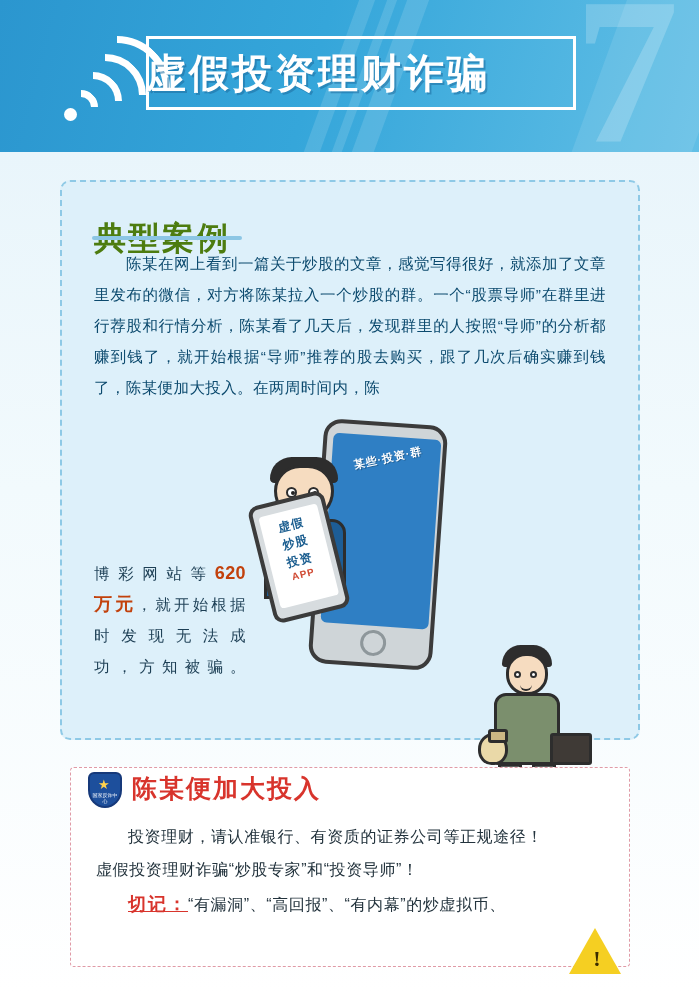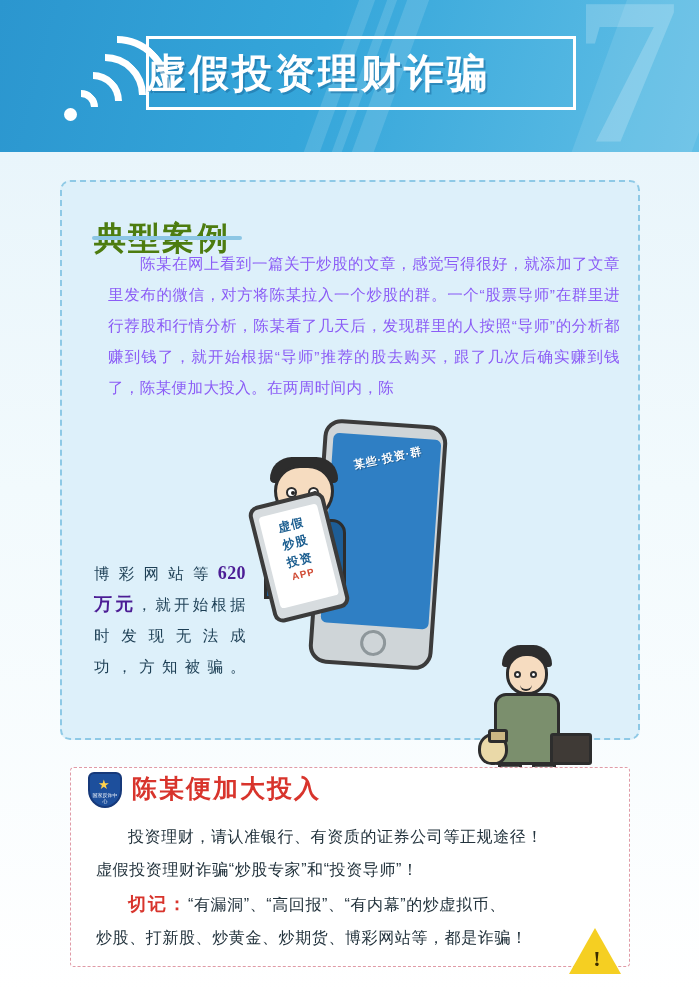"陈某在网上看到一篇关于炒股的文章，感觉写得很好，就添加了文章里发布的微信，对方将" .case-text { color: #8b5cf6 -> #0c4a6e; left: 108px -> 94px }
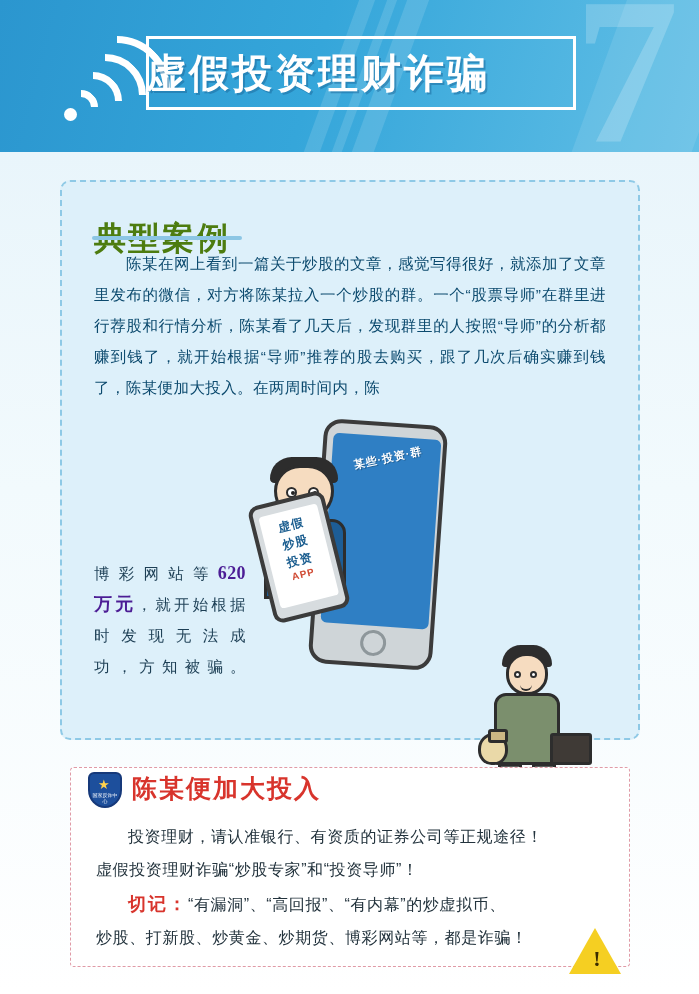"620" .case-text-tail .big { color: #4c1d95 -> #c2410c; font-family: Liberation Serif, serif -> none }
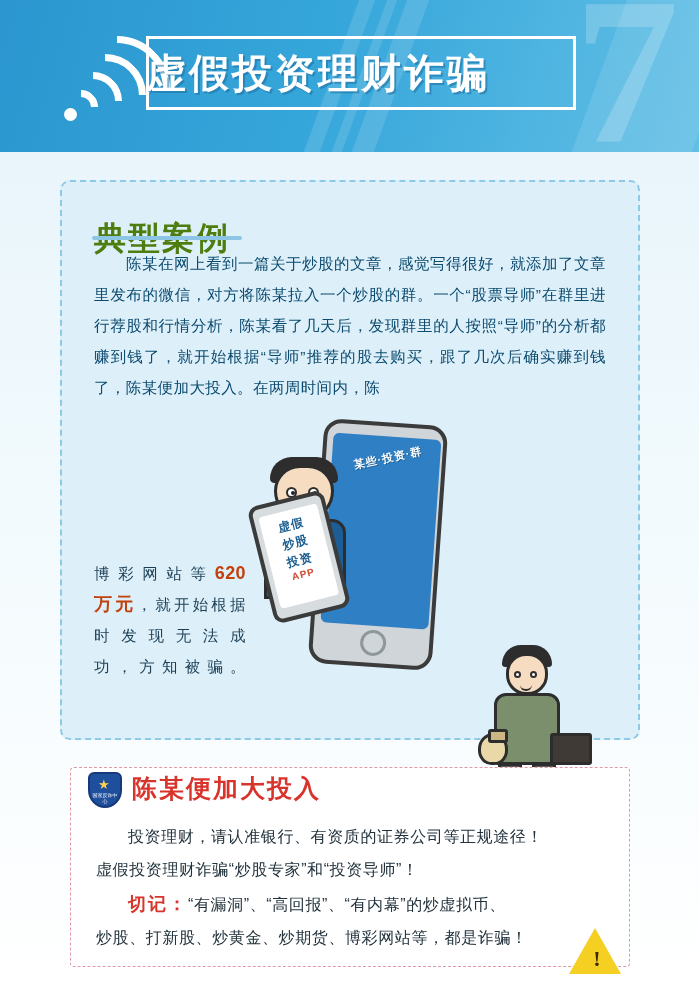"切记：" .keyword { text-decoration: none -> underline }
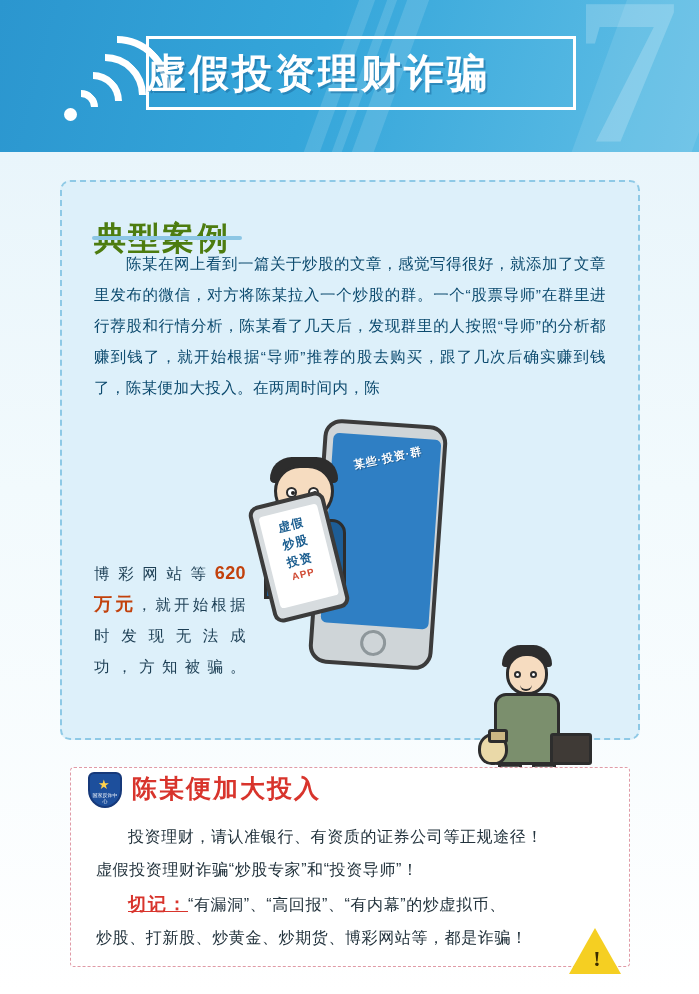"炒股、打新股、炒黄金、炒期货、博彩网站等，都是诈骗！" div { html: <div>炒股、打新股、炒黄金、炒期货、博彩网站等，都是诈骗！</div> -> none }
